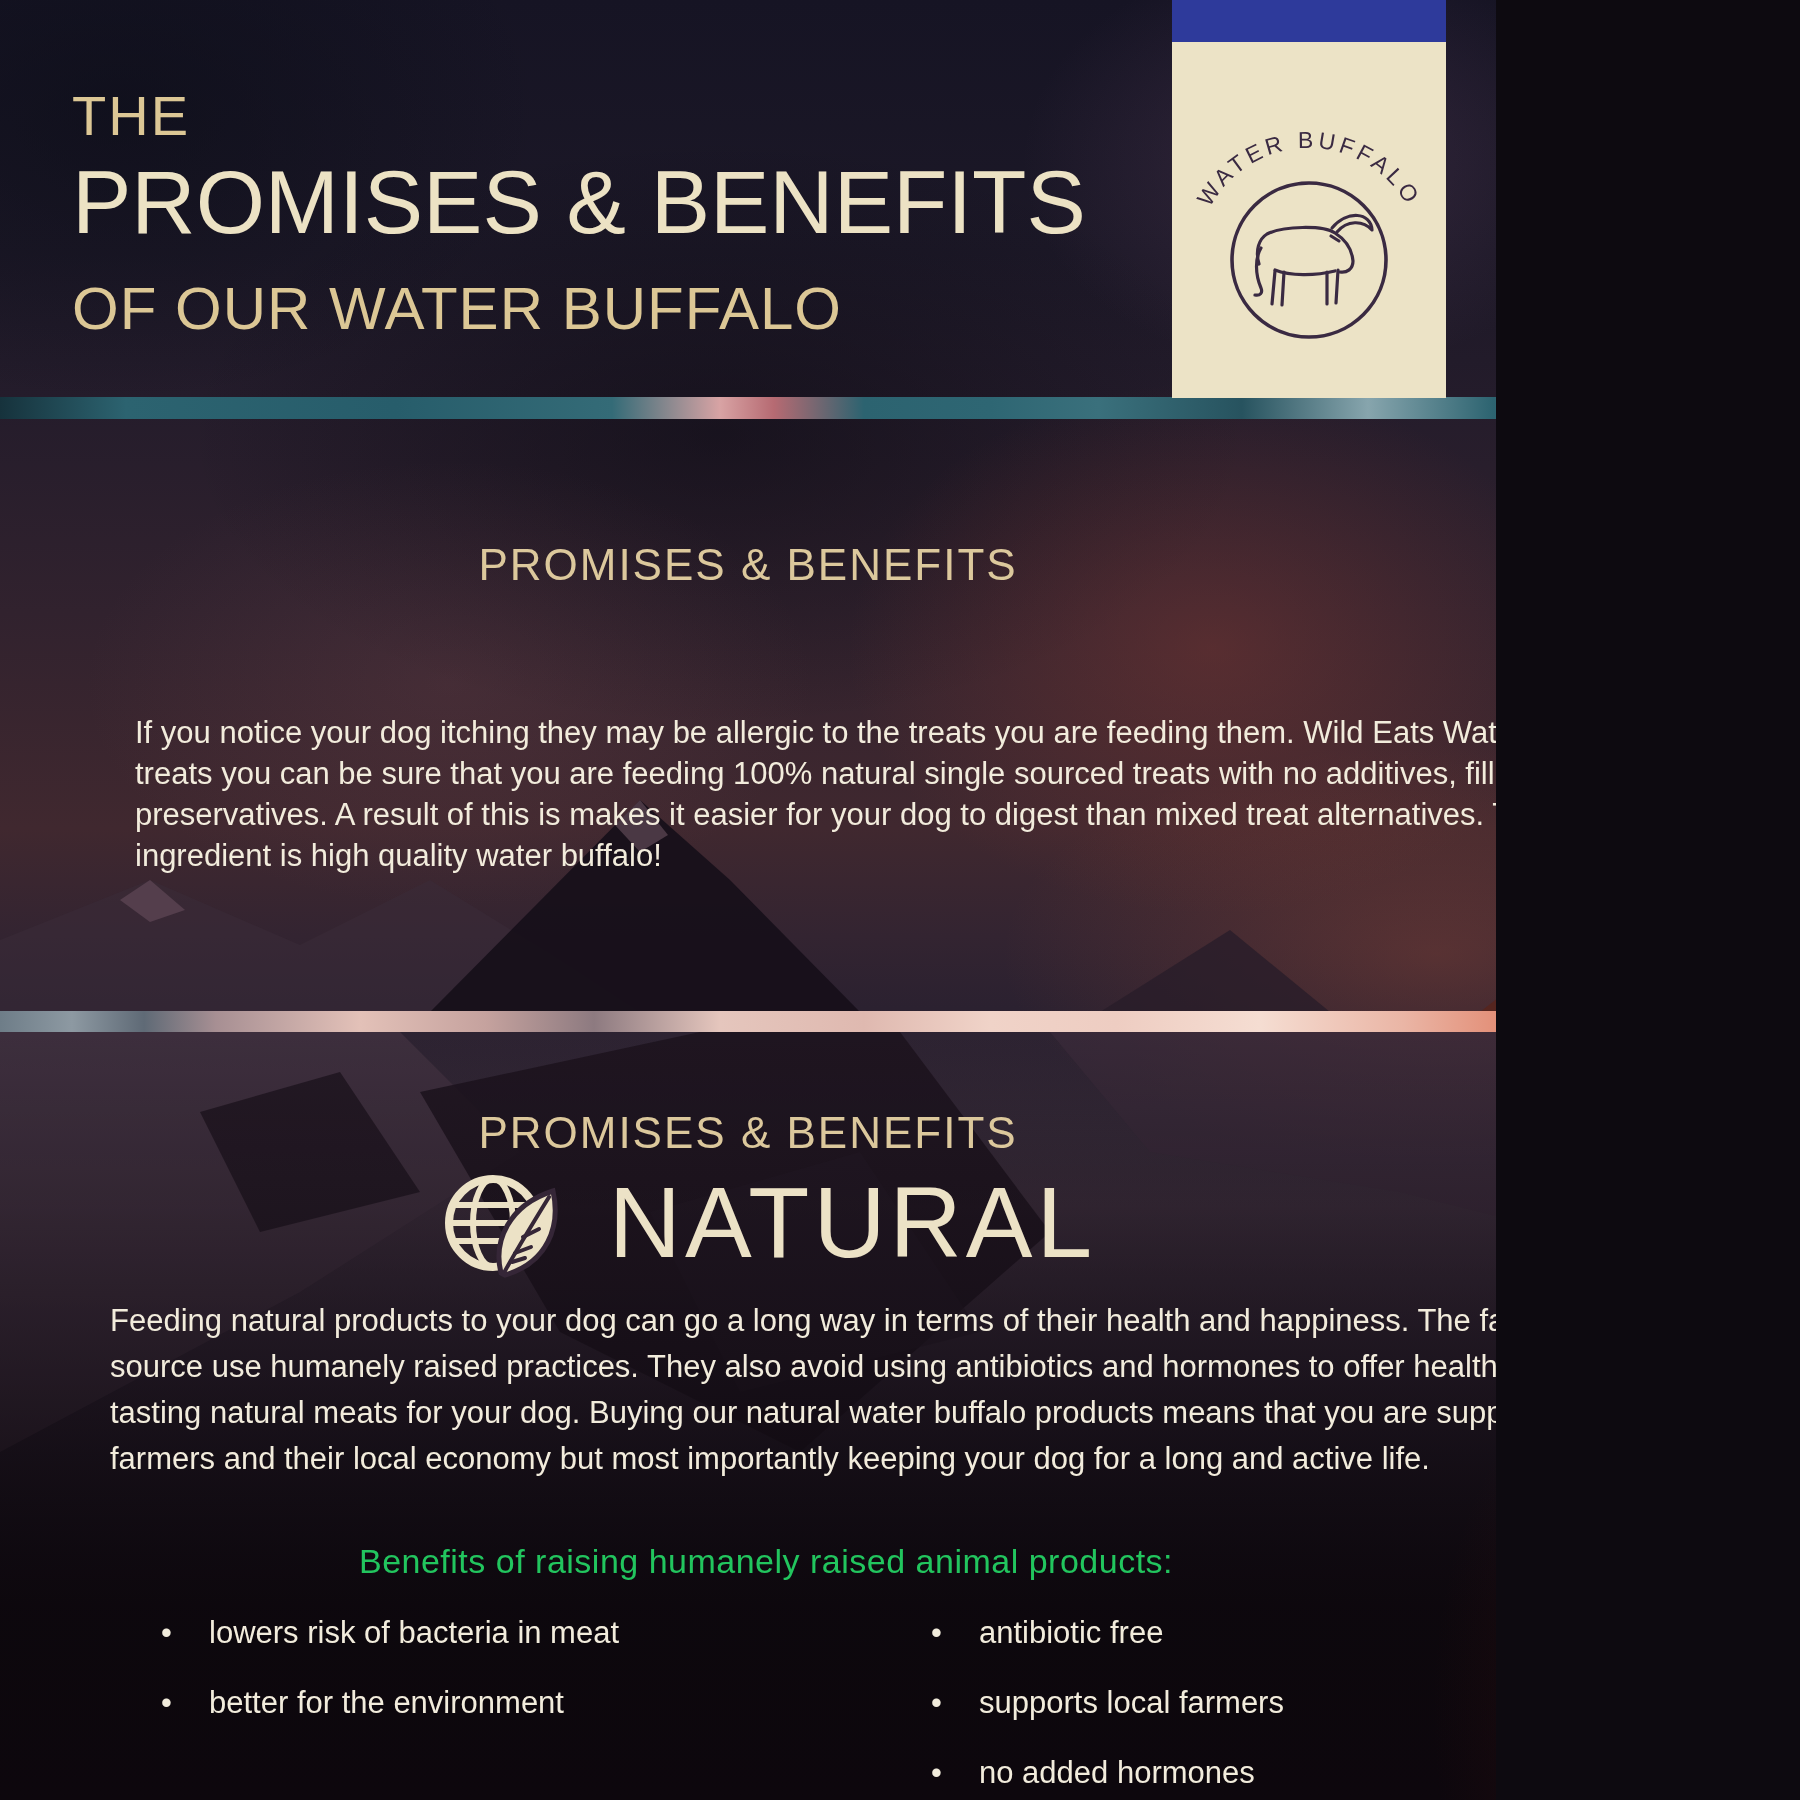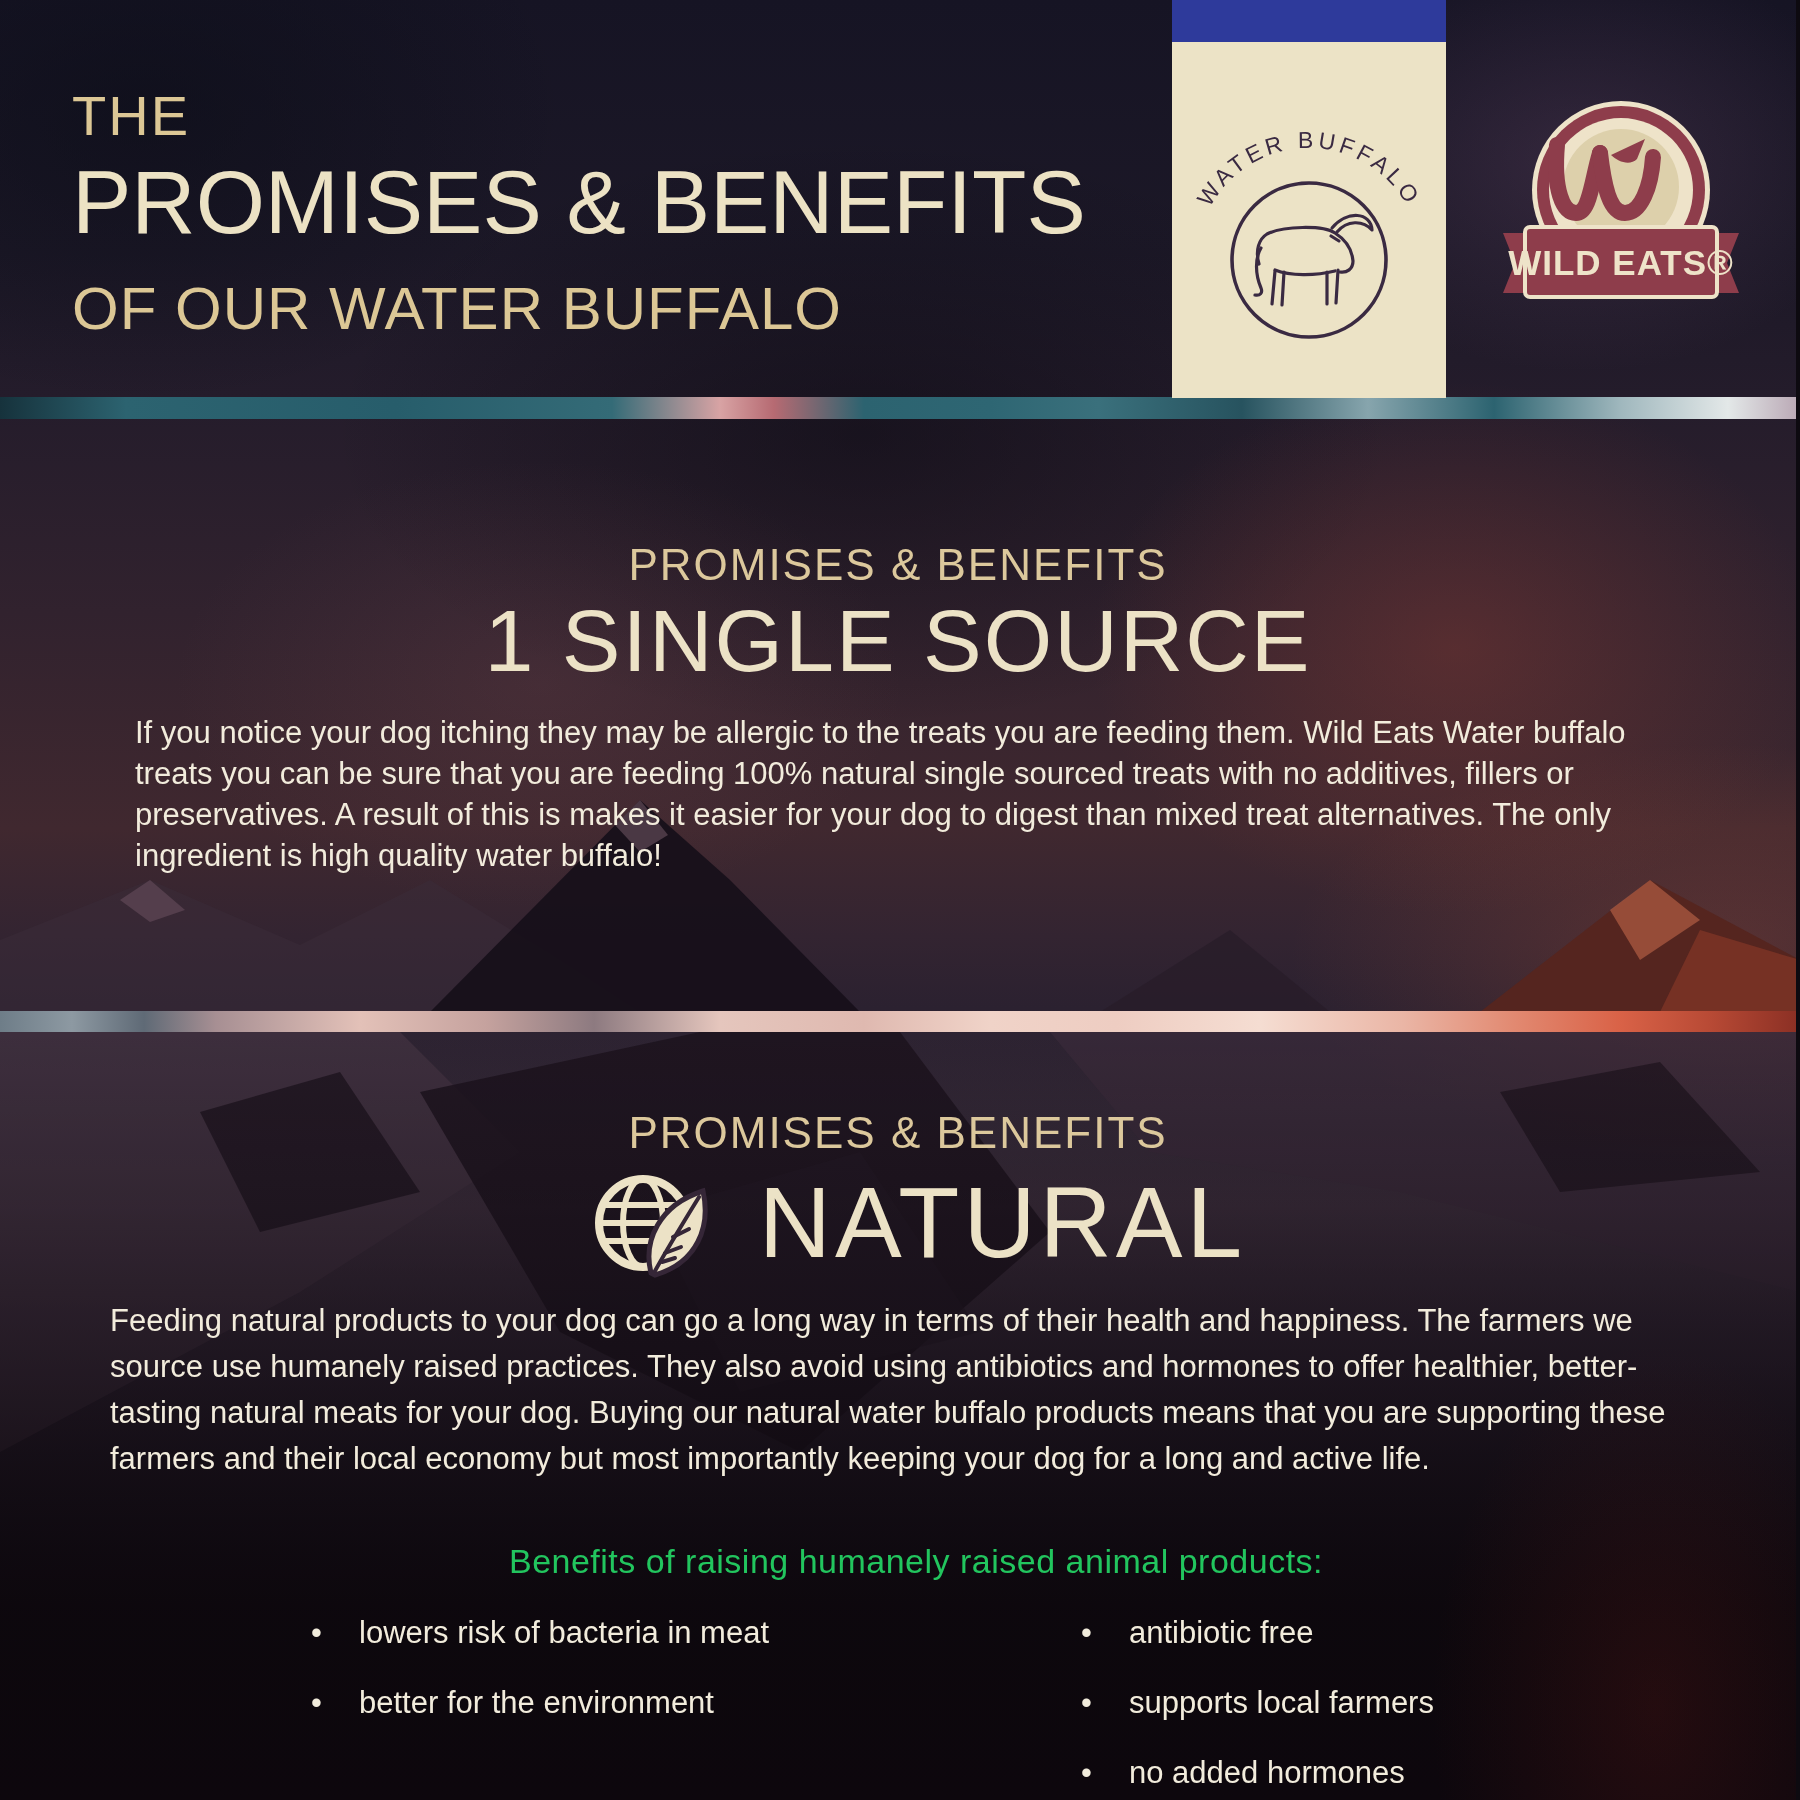"THE" .poster { width: 1796px -> 1496px }
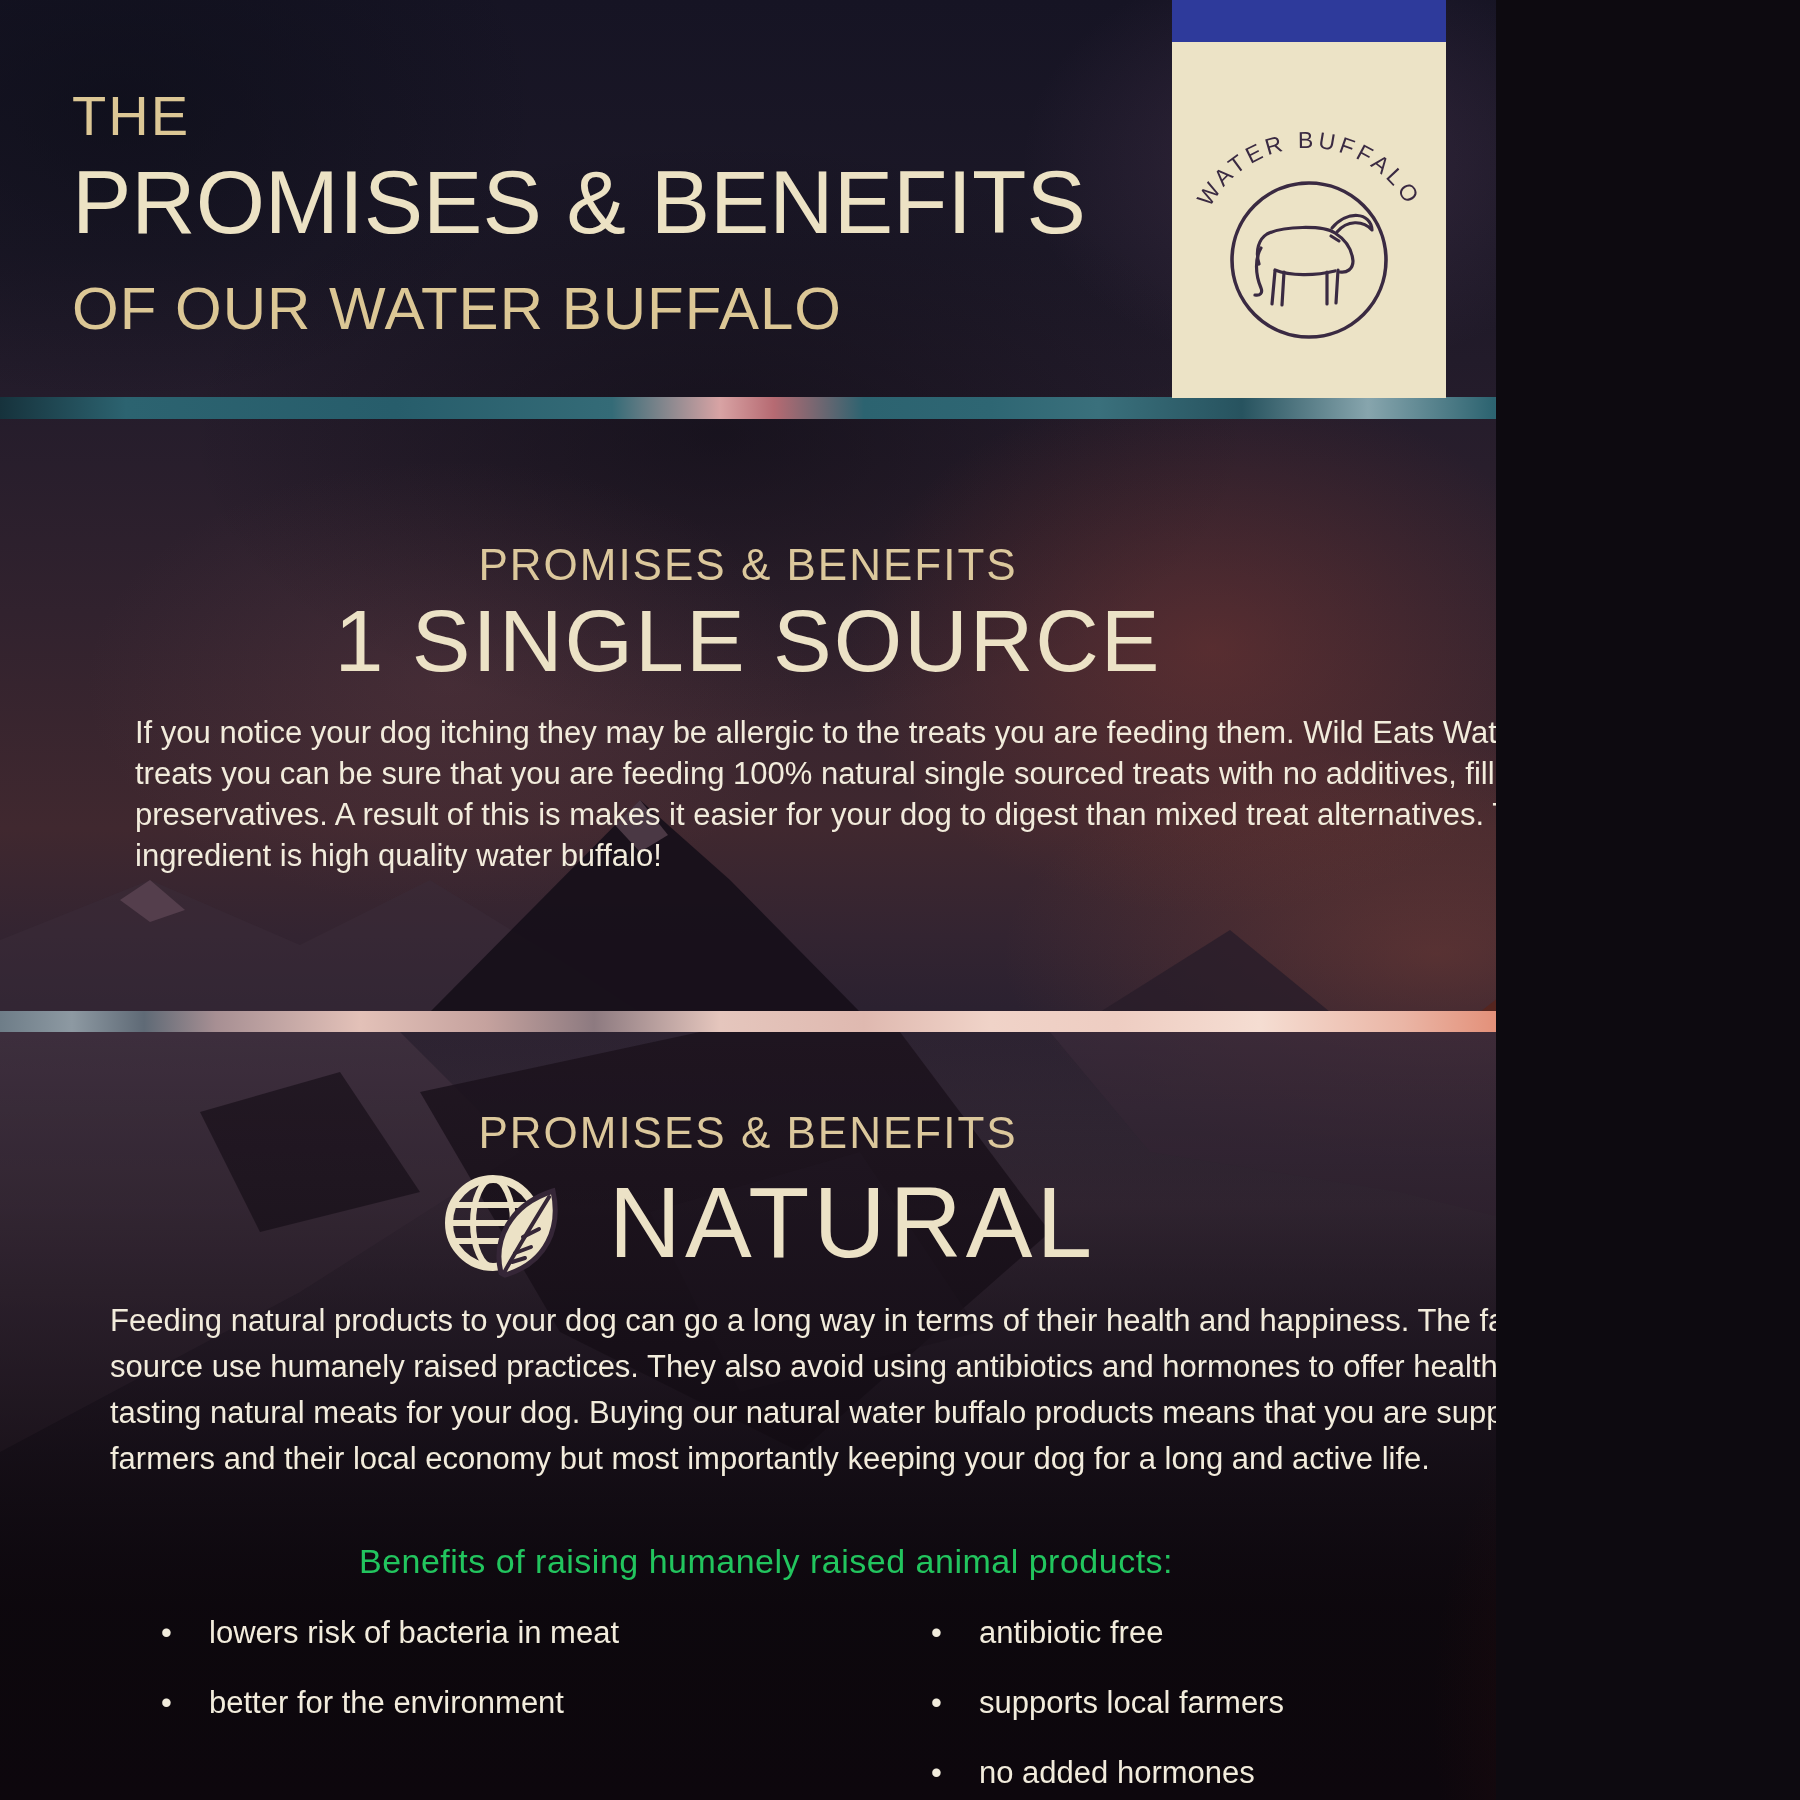"1 SINGLE SOURCE" div.sec-title { html: <div>1 SINGLE SOURCE</div> -> none }
